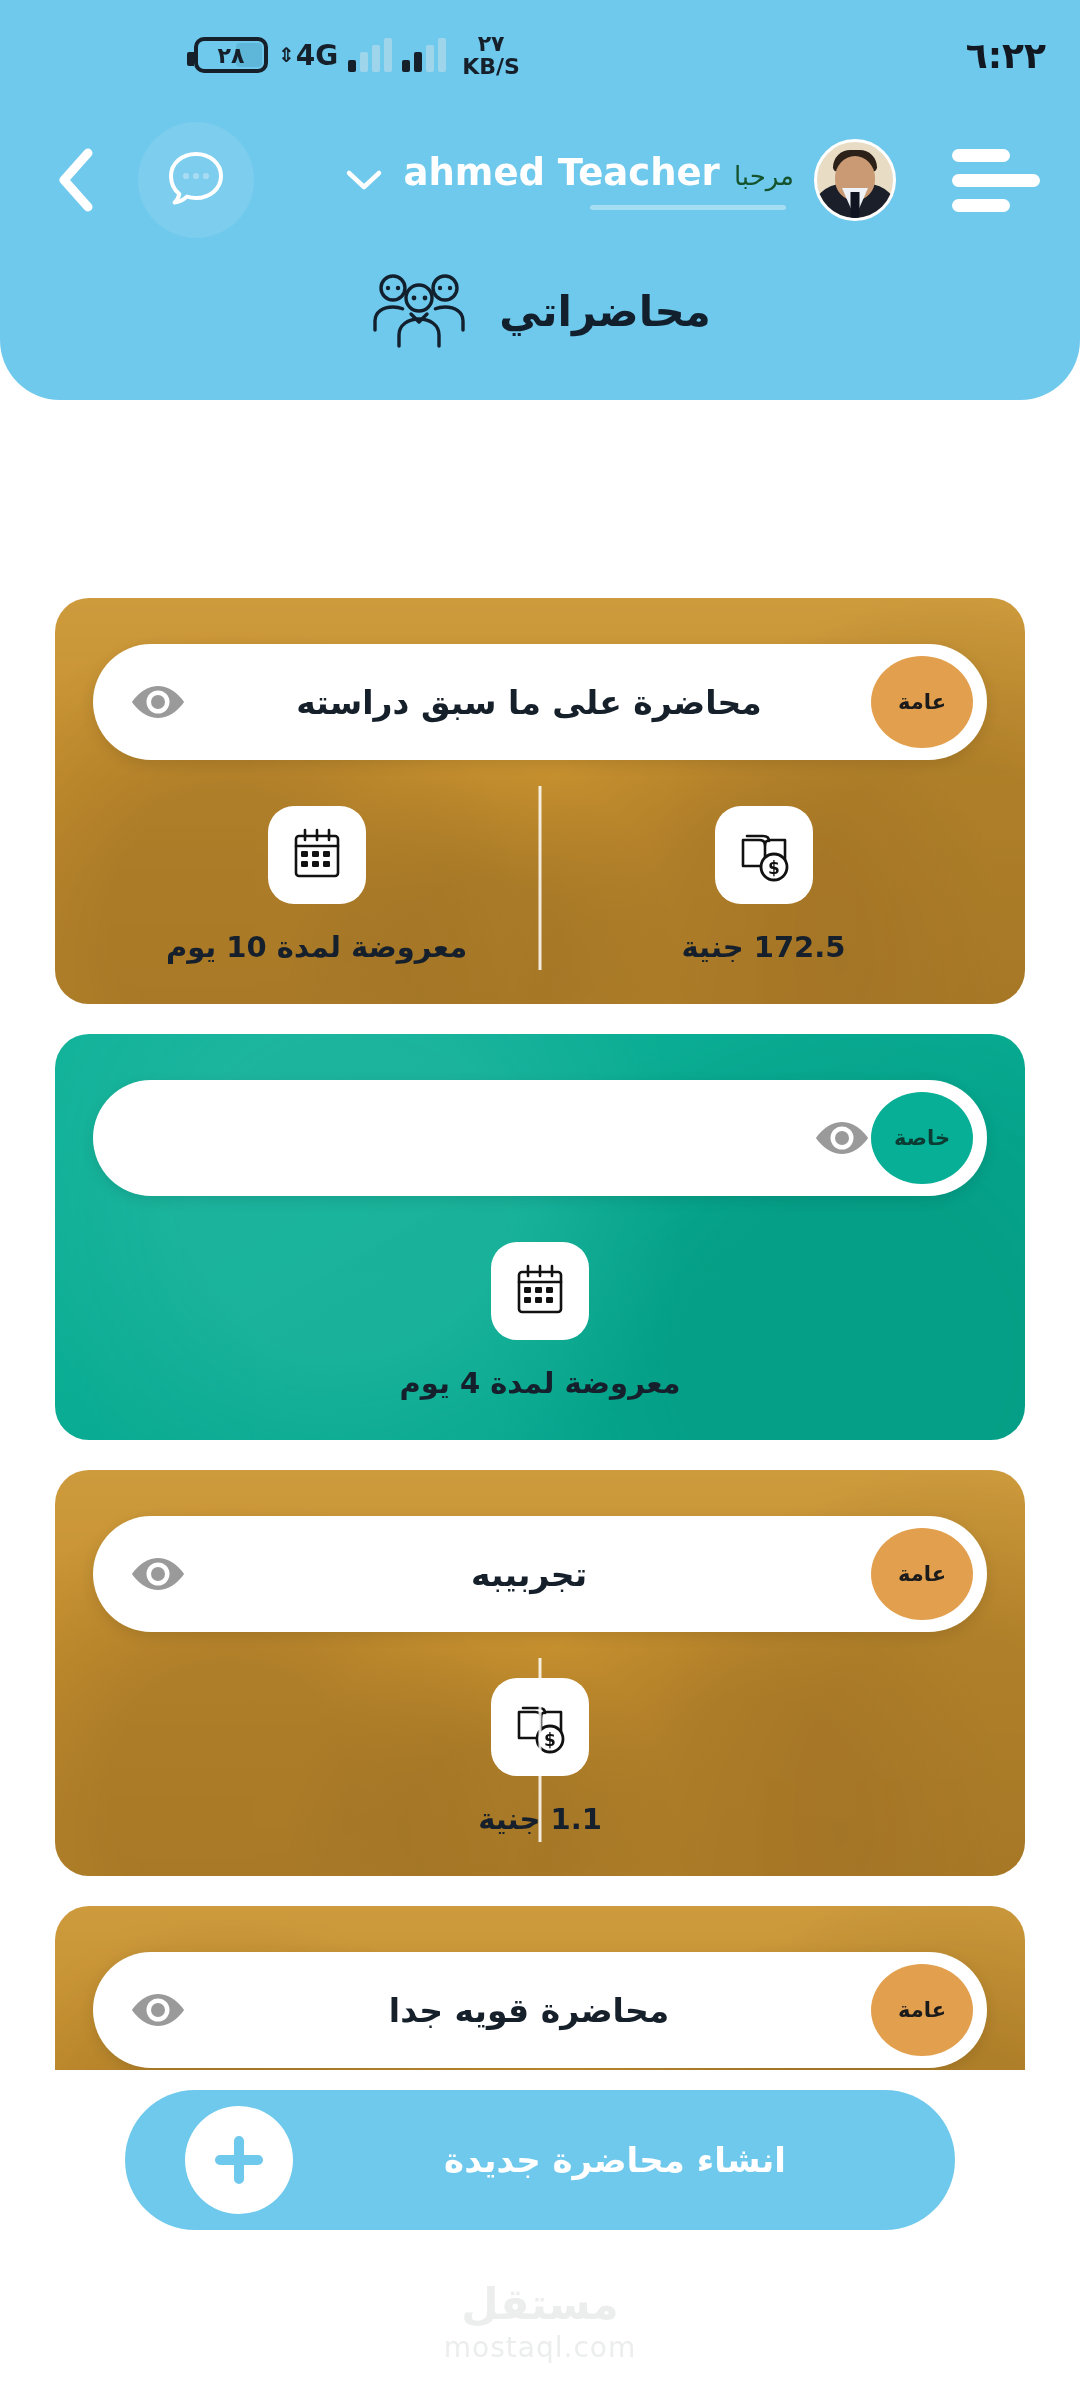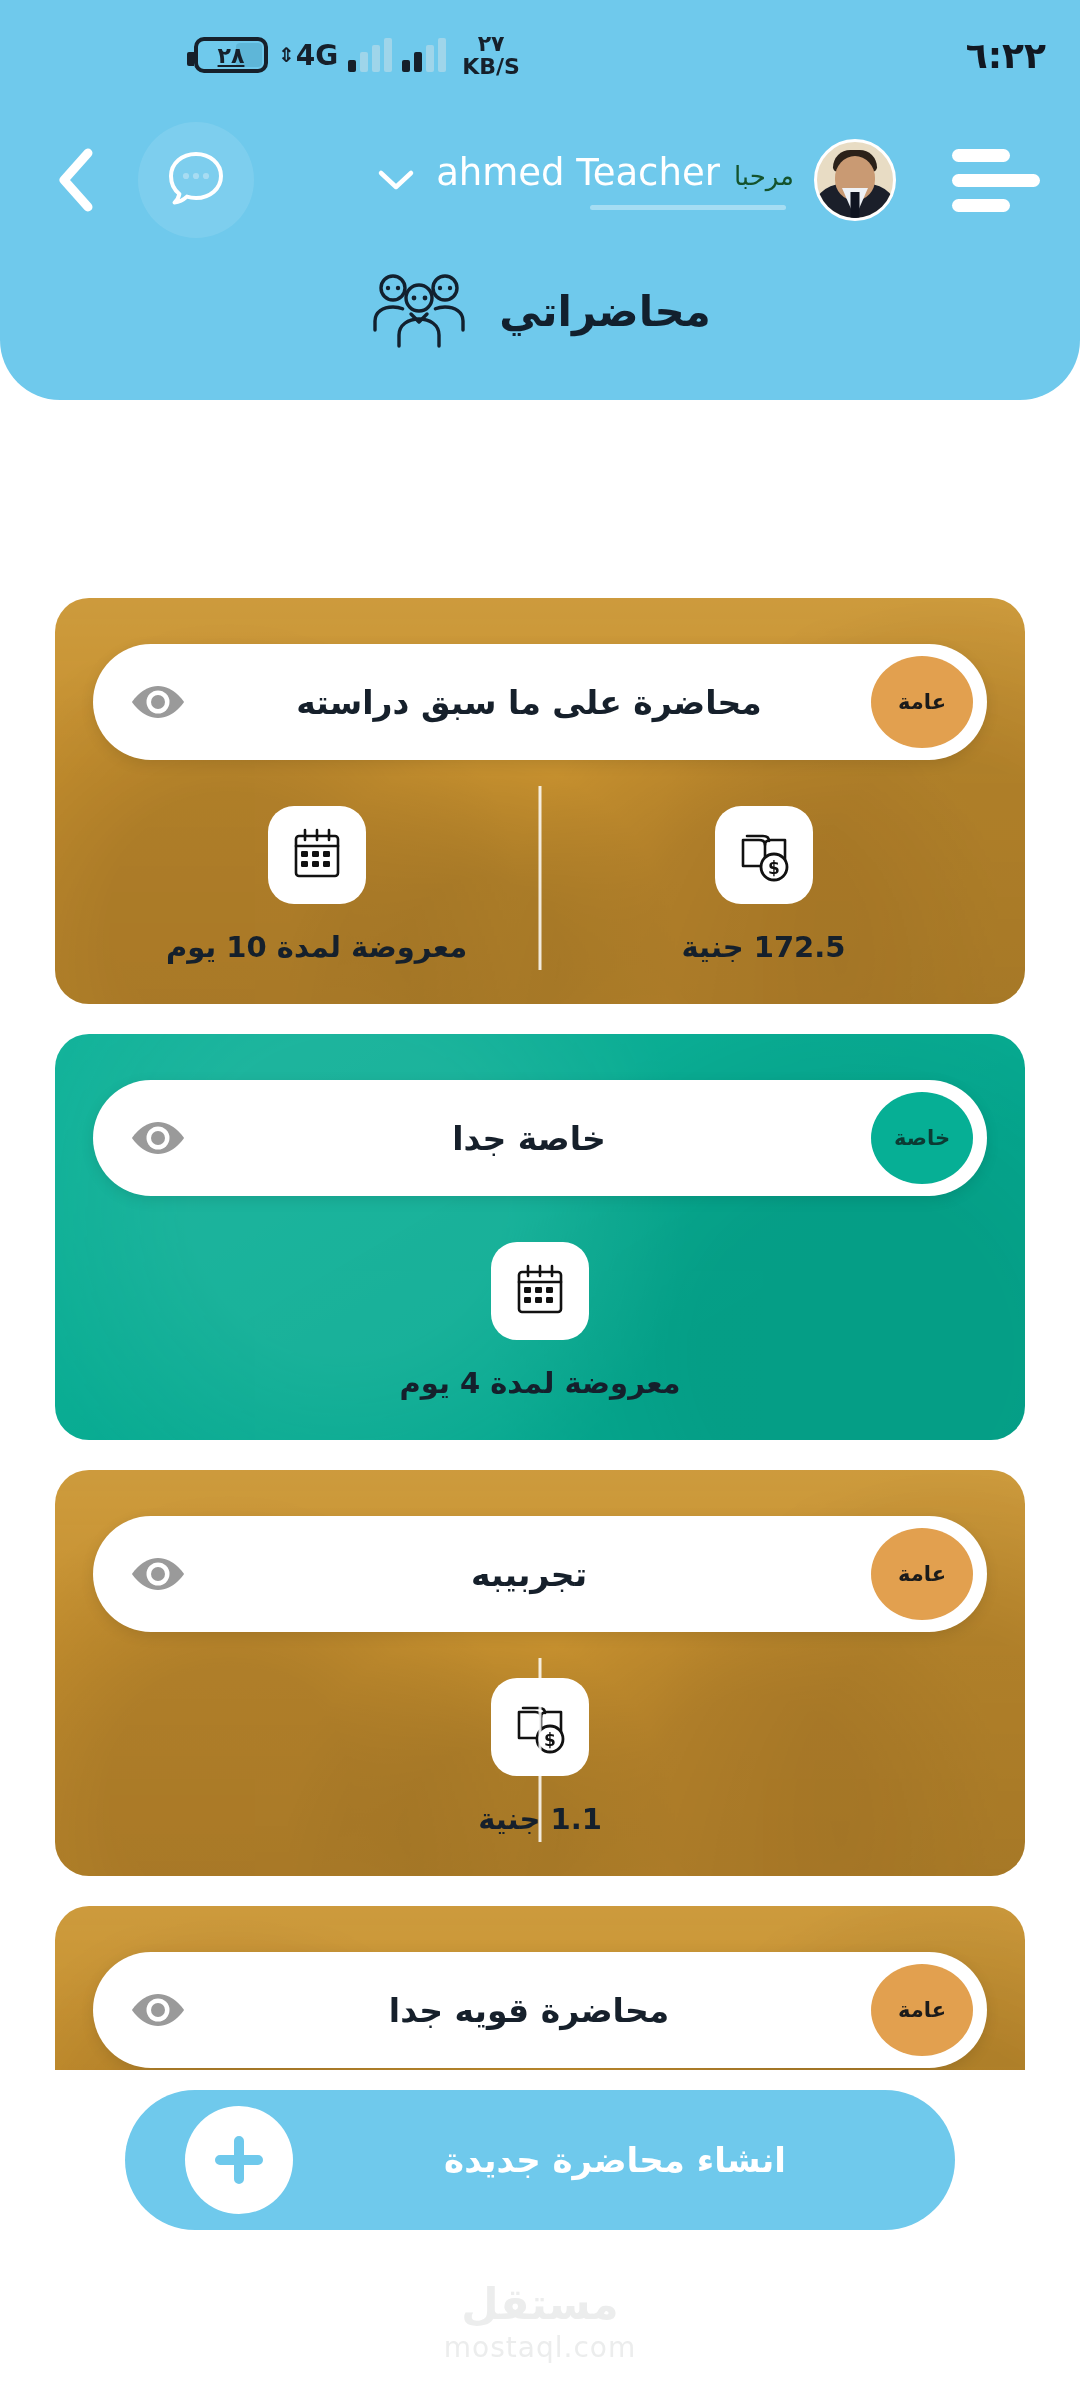"٢٨" .battery-num { text-decoration: underline -> none }
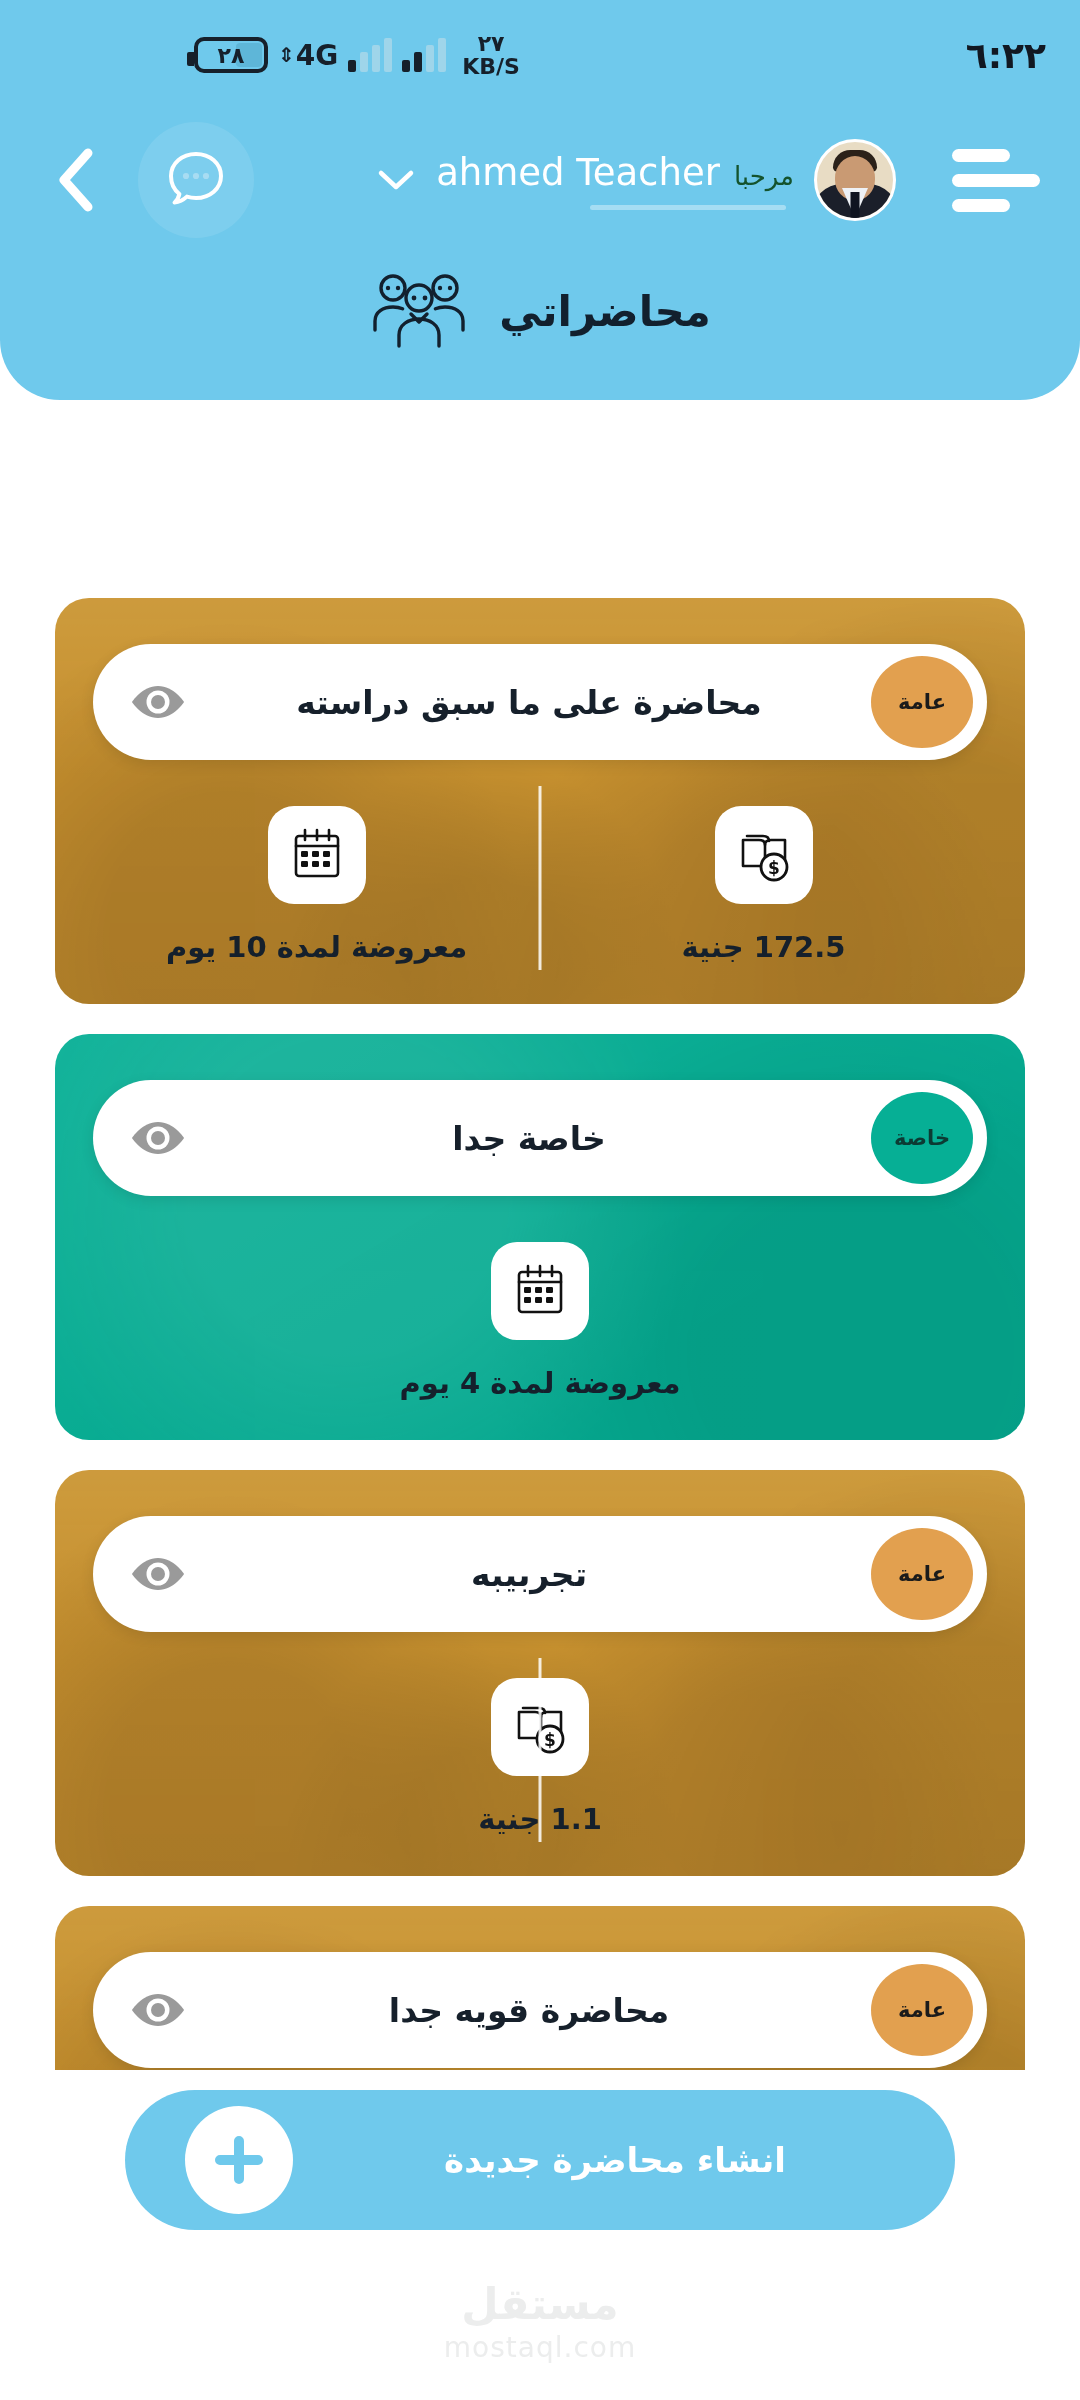"ahmed Teacher" .greet-name { font-weight: 400 -> 700 }
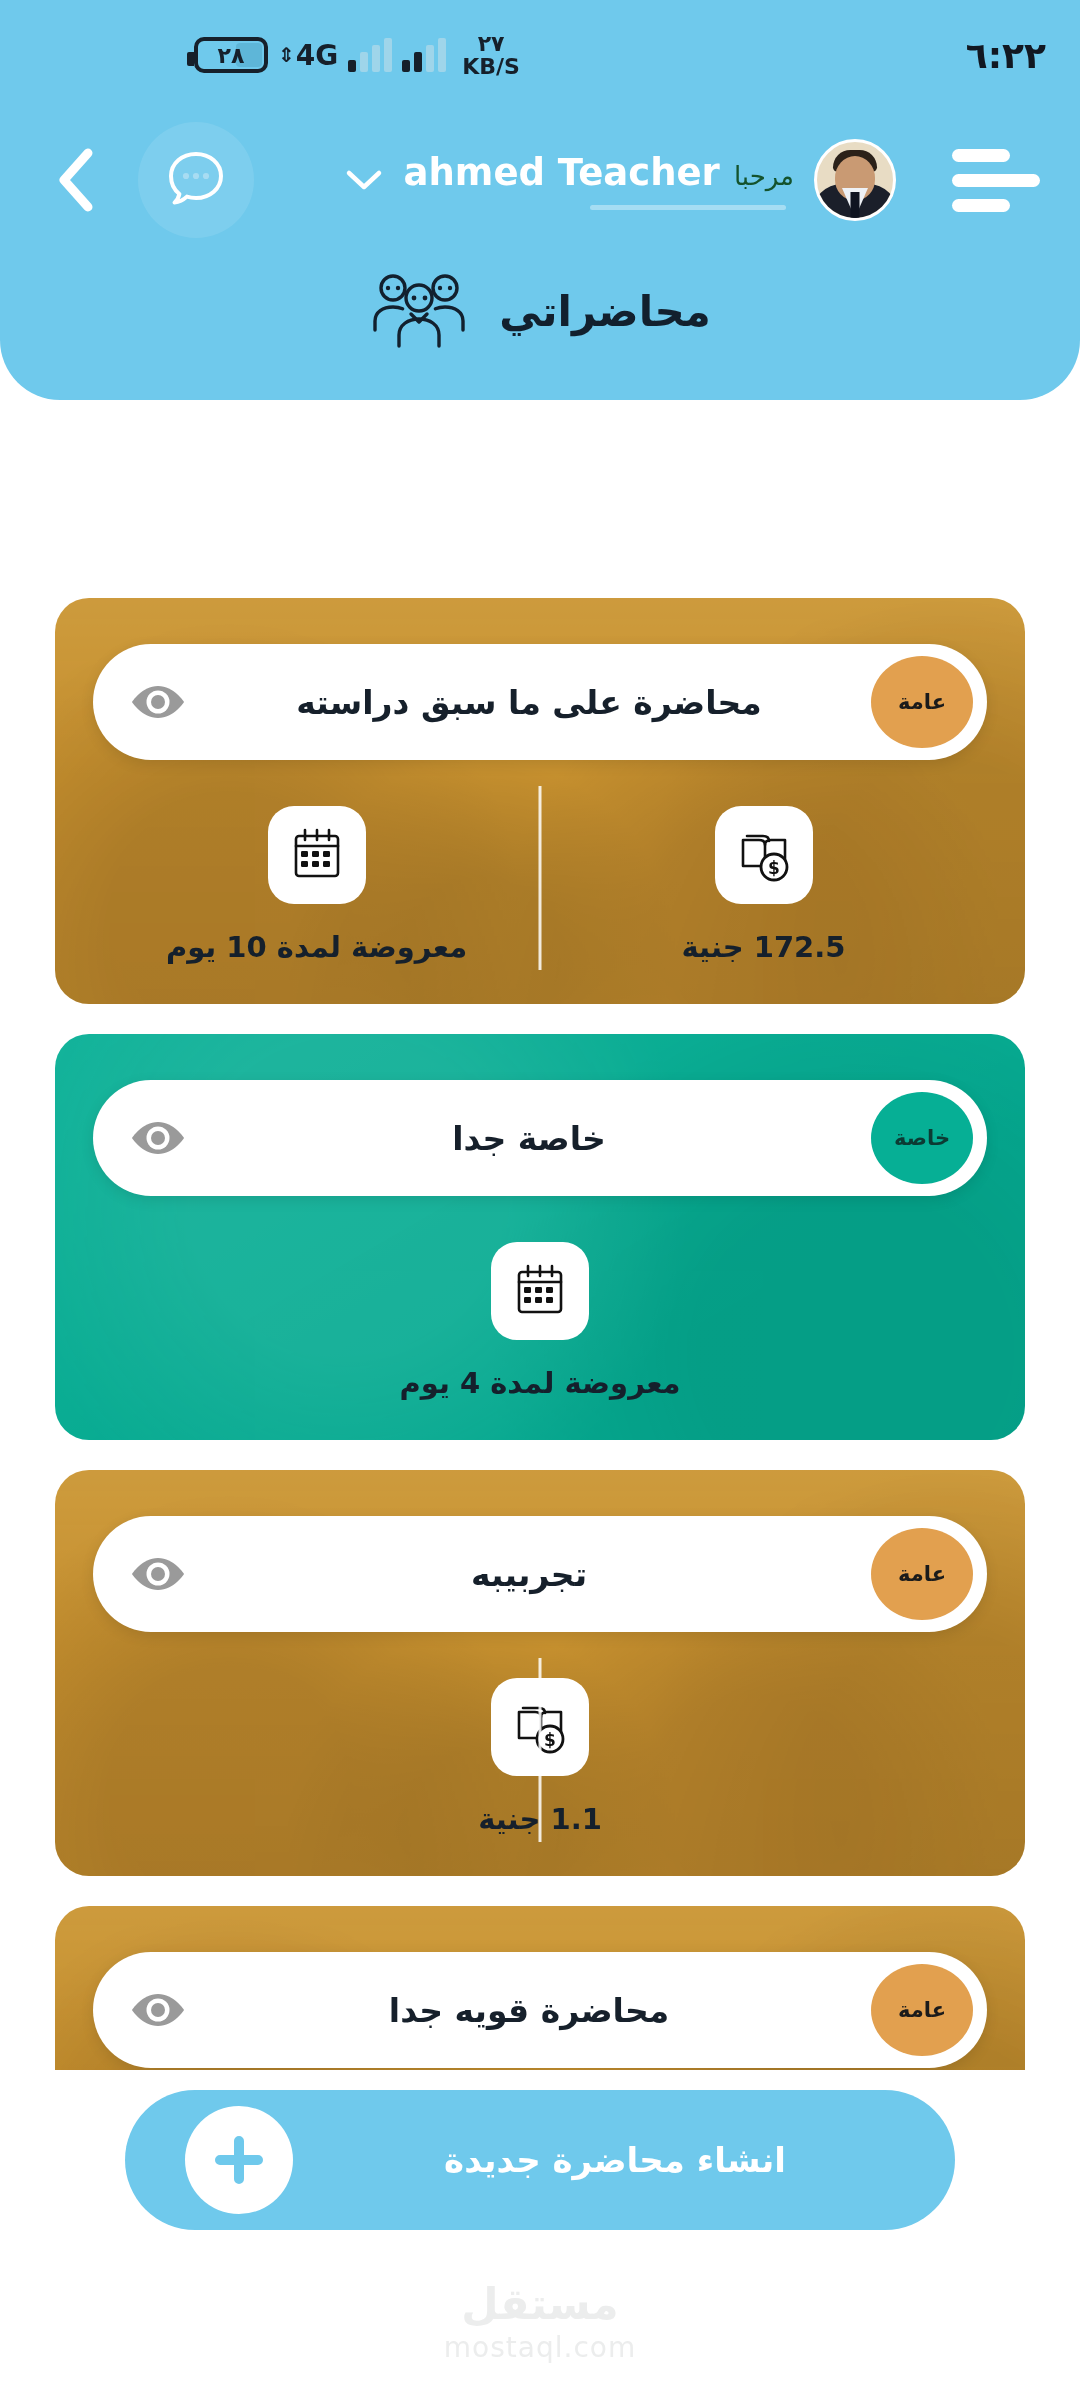"خاصة جدا" span.card-title { html: <span>خاصة جدا</span> -> none }
